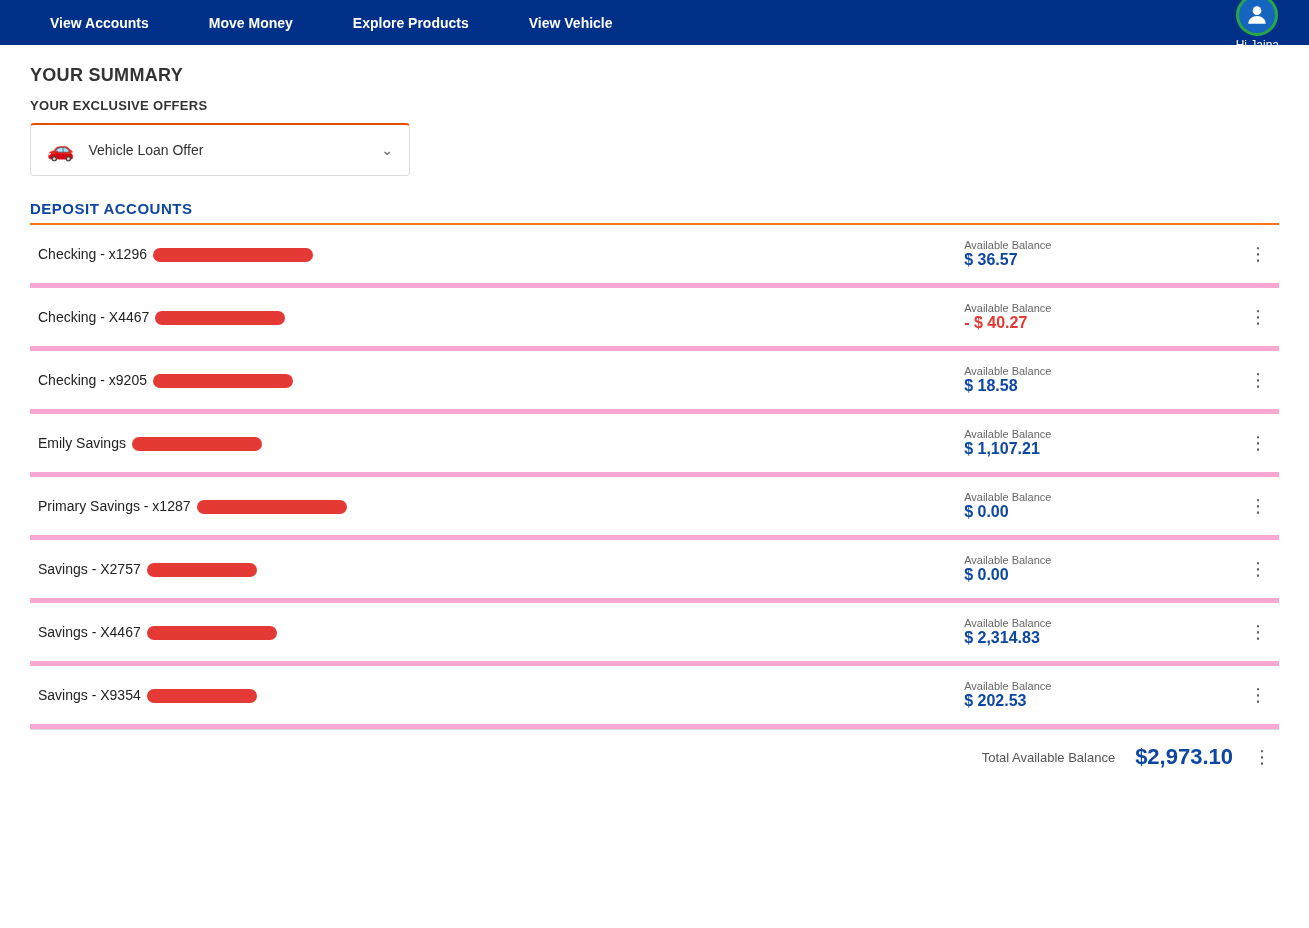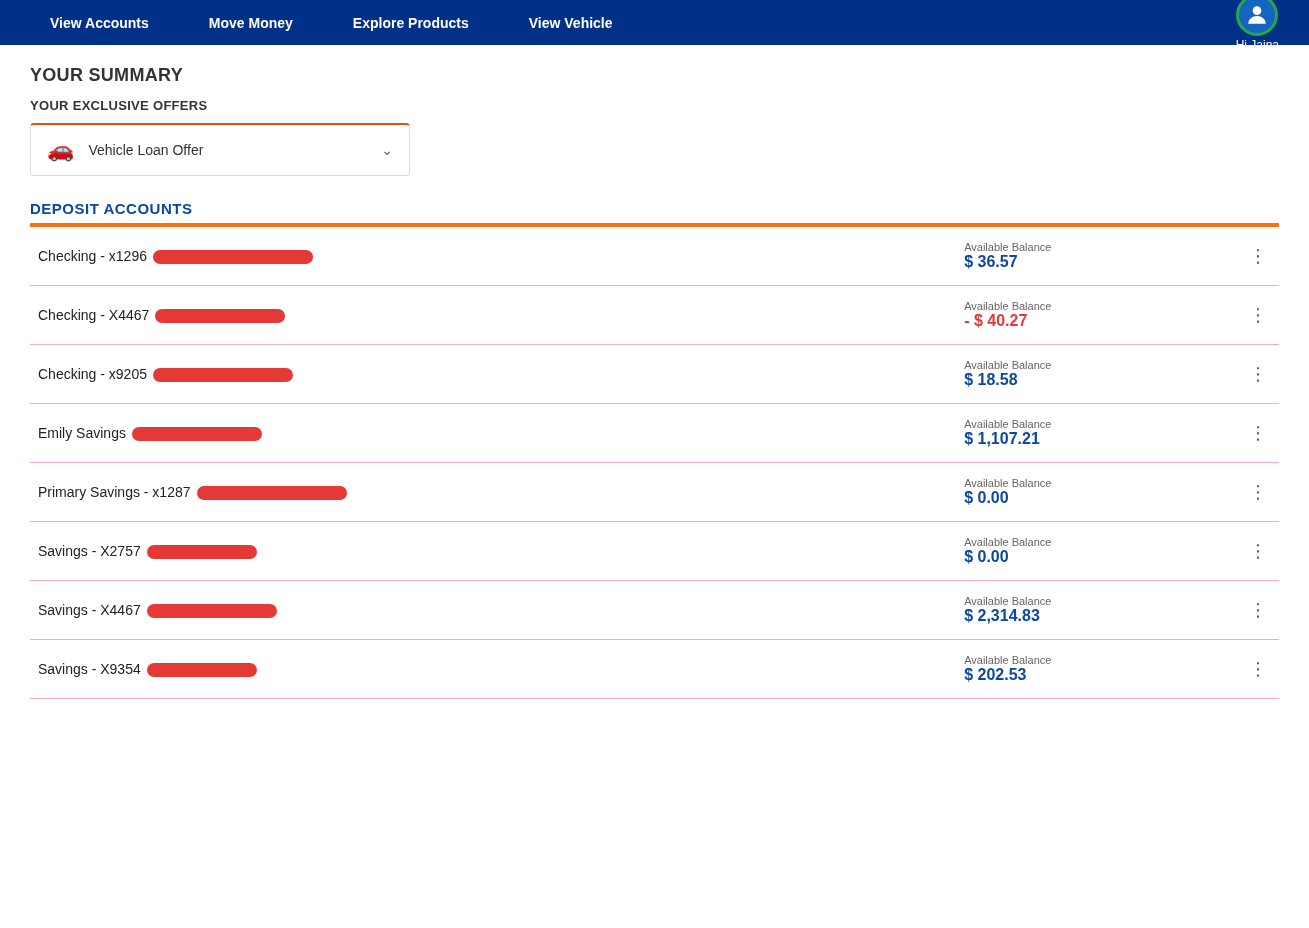"DEPOSIT ACCOUNTS" .deposit-section-title { border-bottom: 4px solid #f97316 -> 2px solid #f97316 }
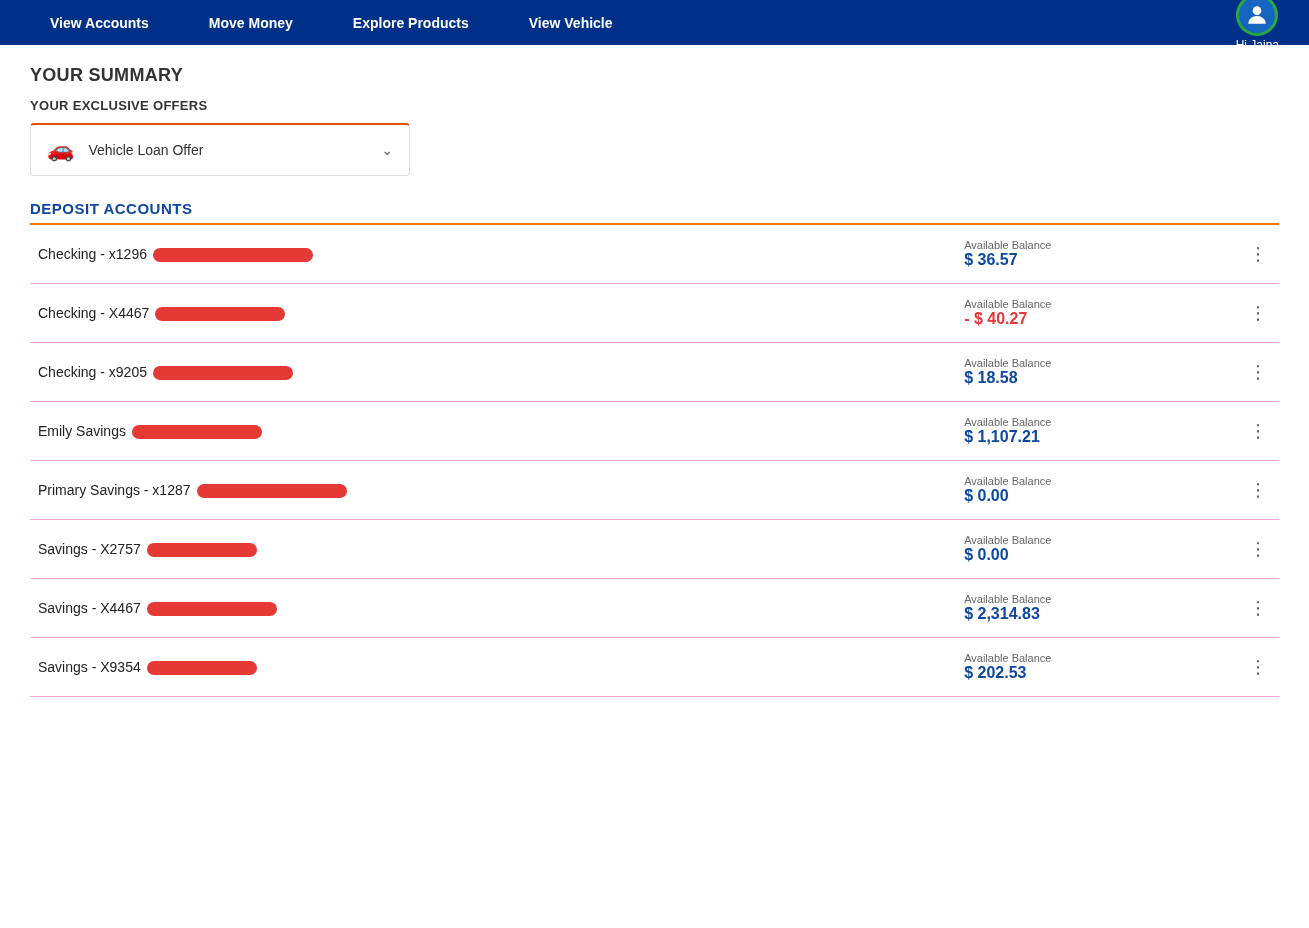"Checking - x1296" .accounts-table tr { border-bottom: 1px solid #f9a8d4 -> 5px solid #f9a8d4 }
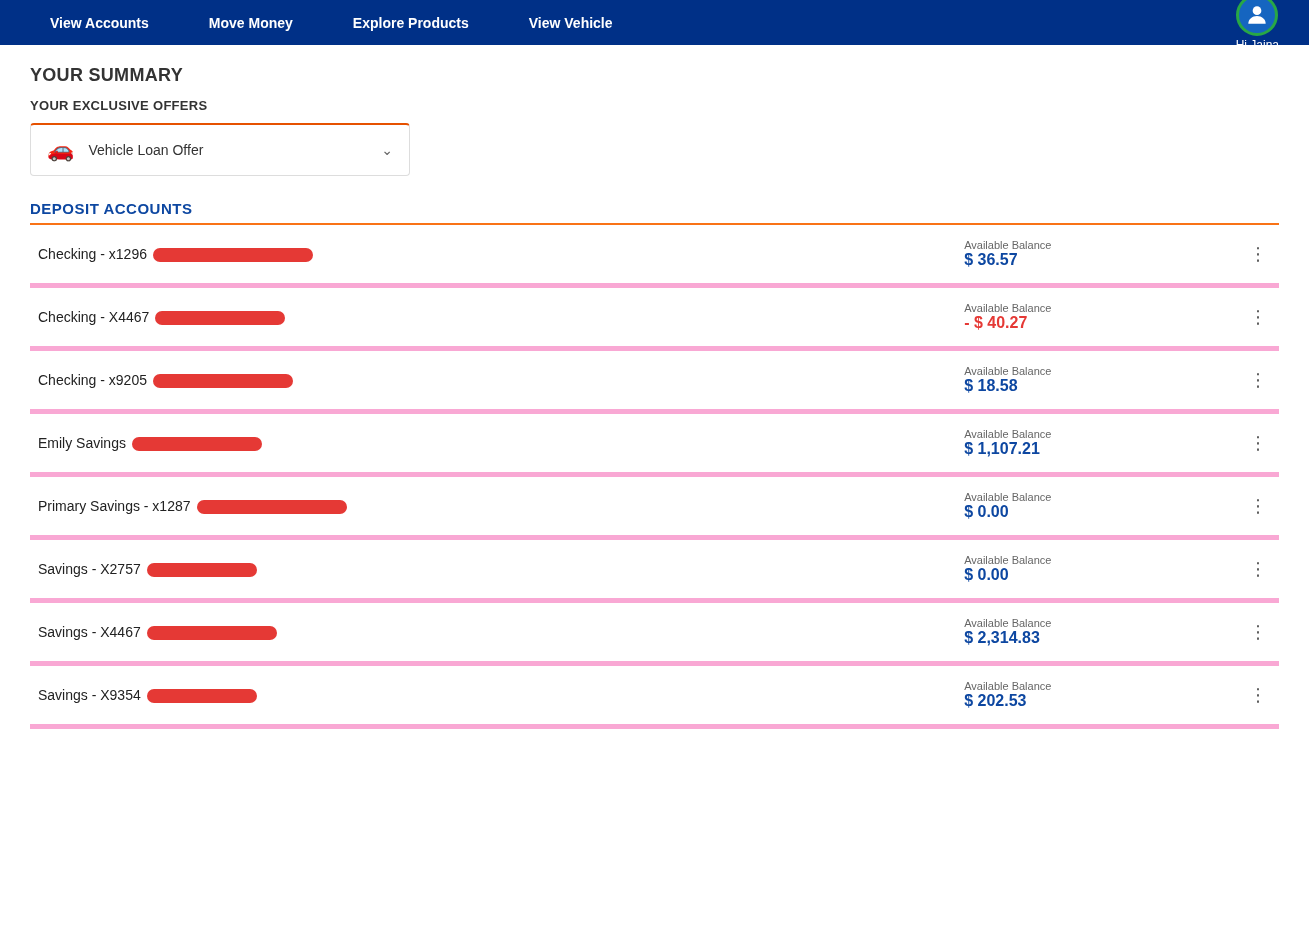"Total Available Balance" div.total-row { html: none -> <div> <span>Total Available Balance</span> <span>$2,973.10</span> <span>⋮</span> </div> }
